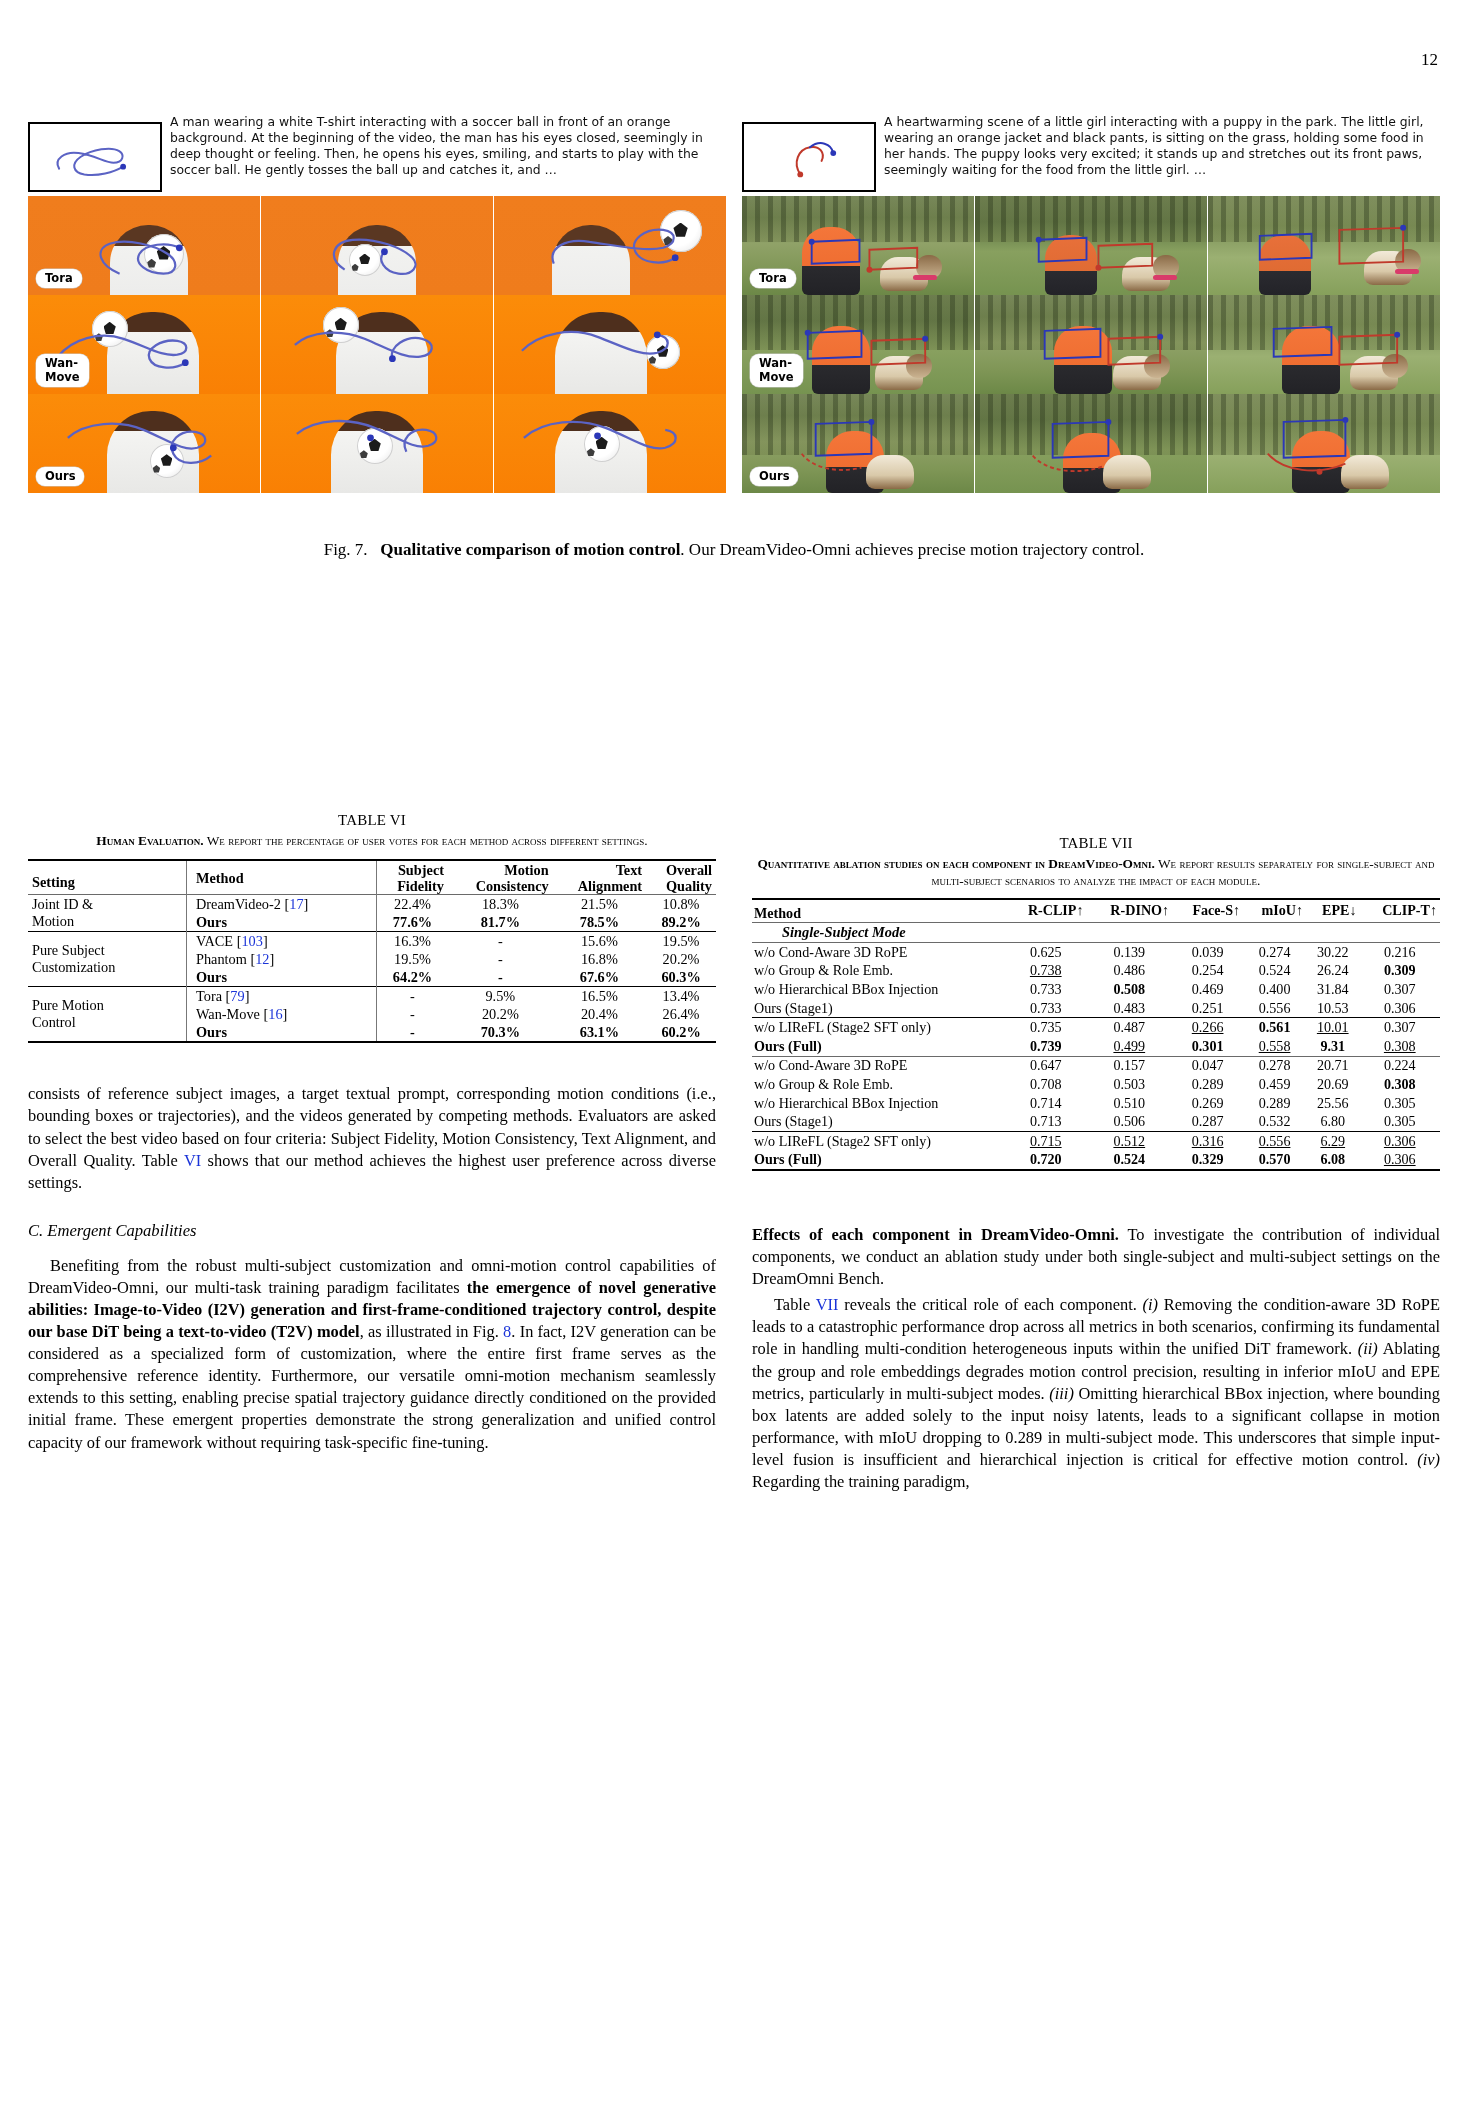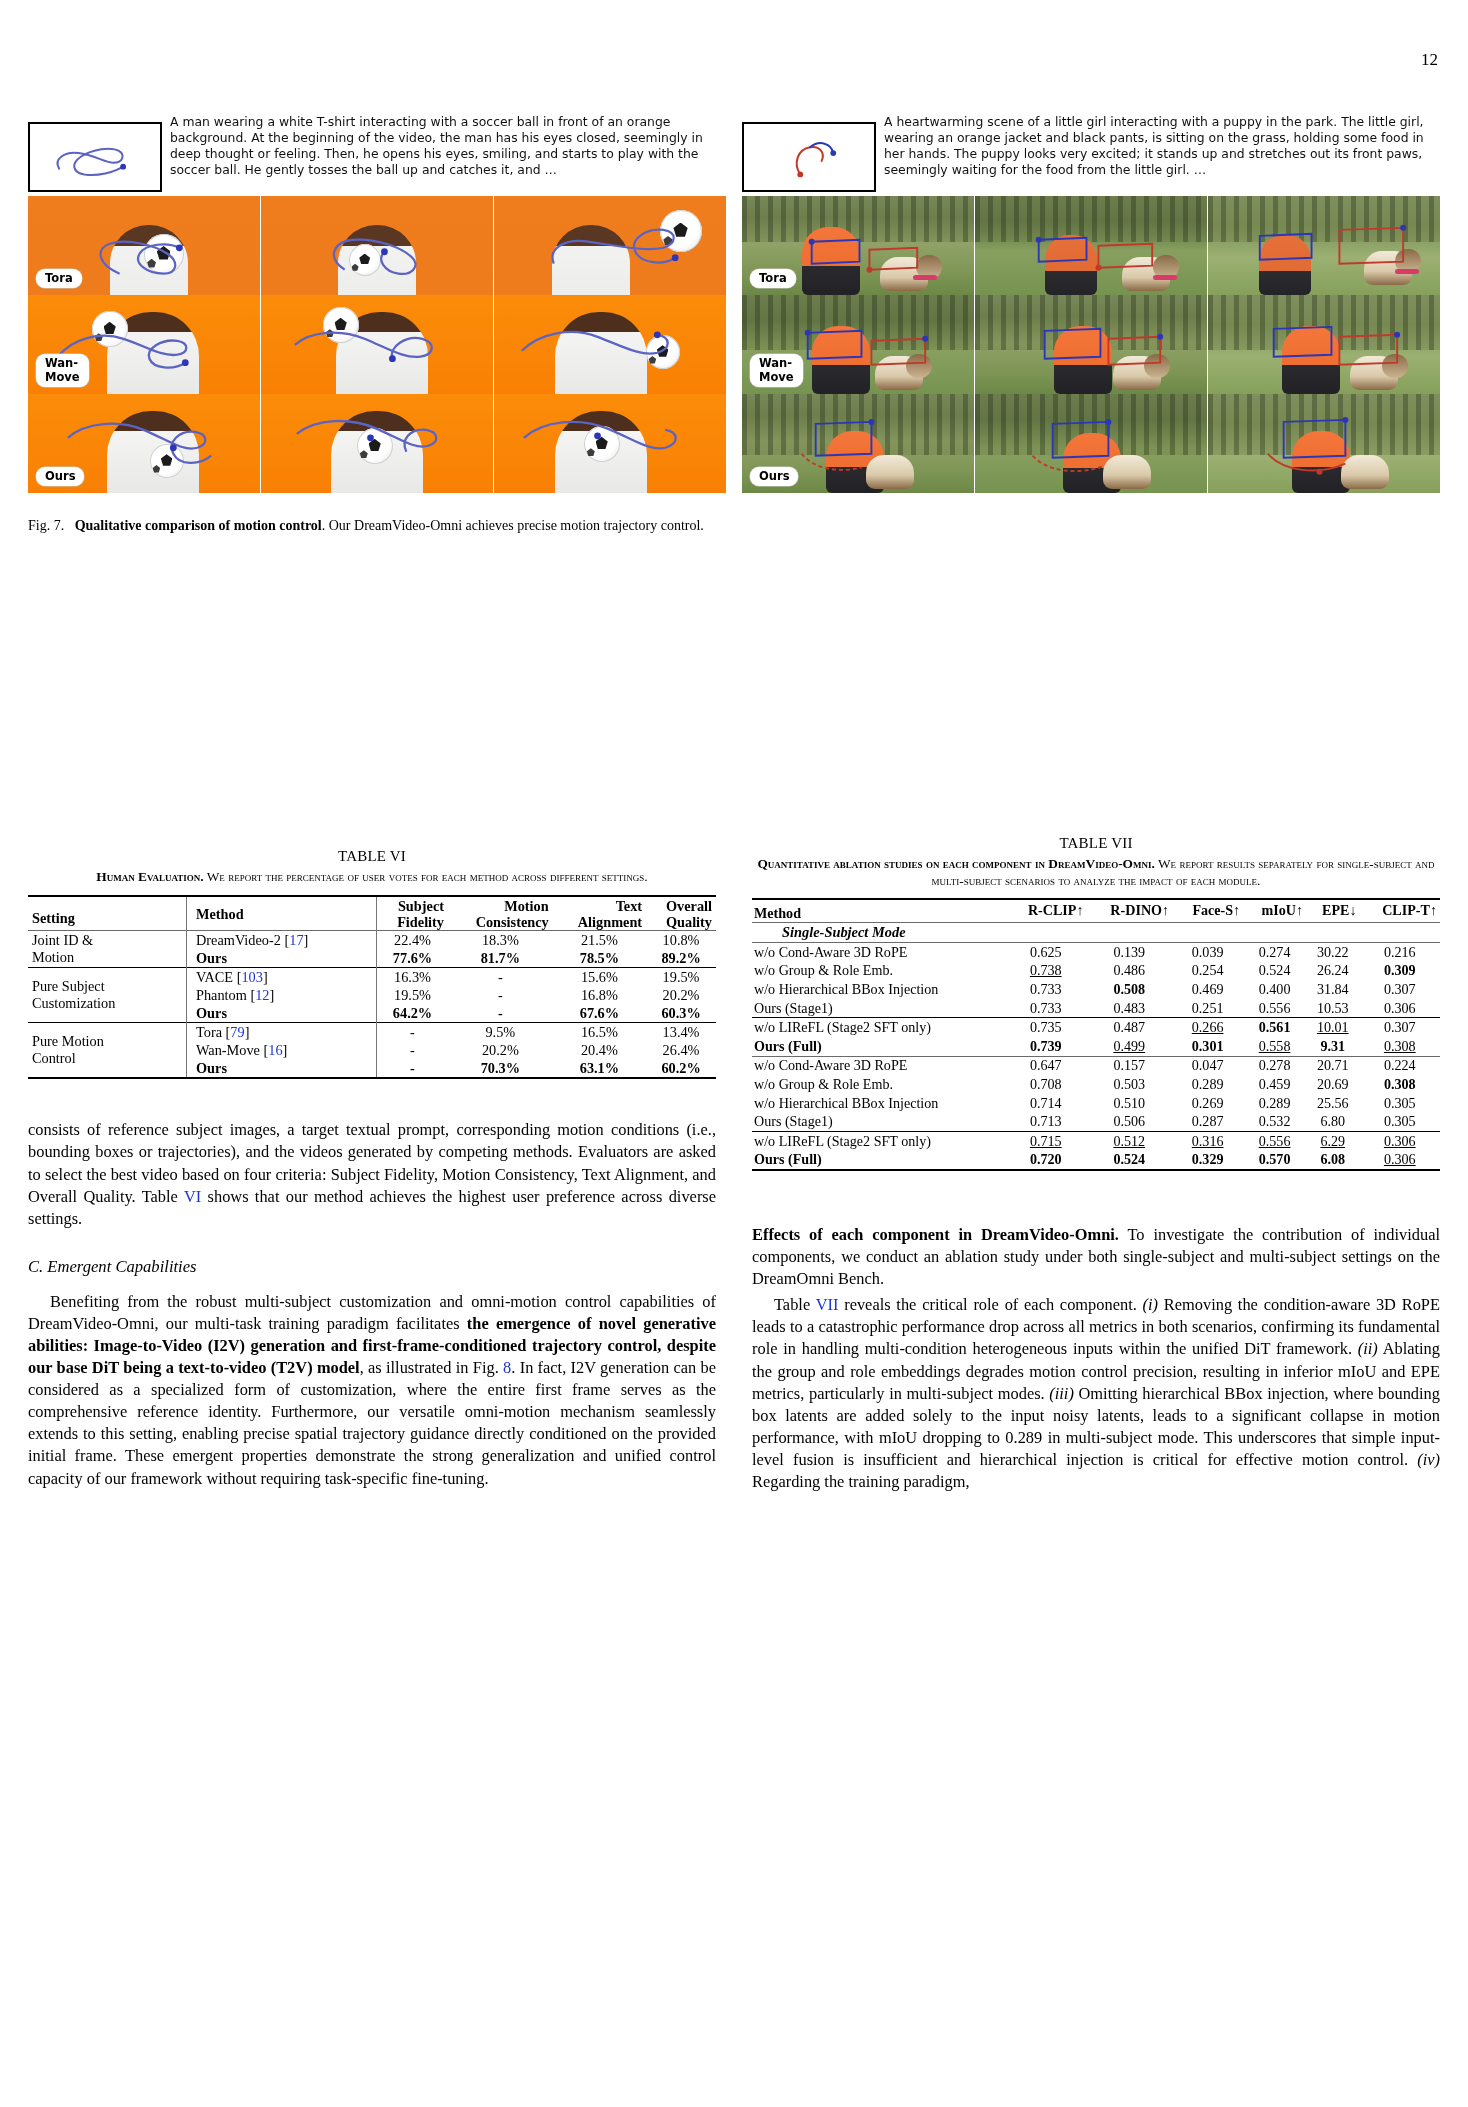"Fig. 7. Qualitative comparison of" .figcap { font-size: 14px -> 17px; margin-top: 24px -> 46px; text-align: none -> center }
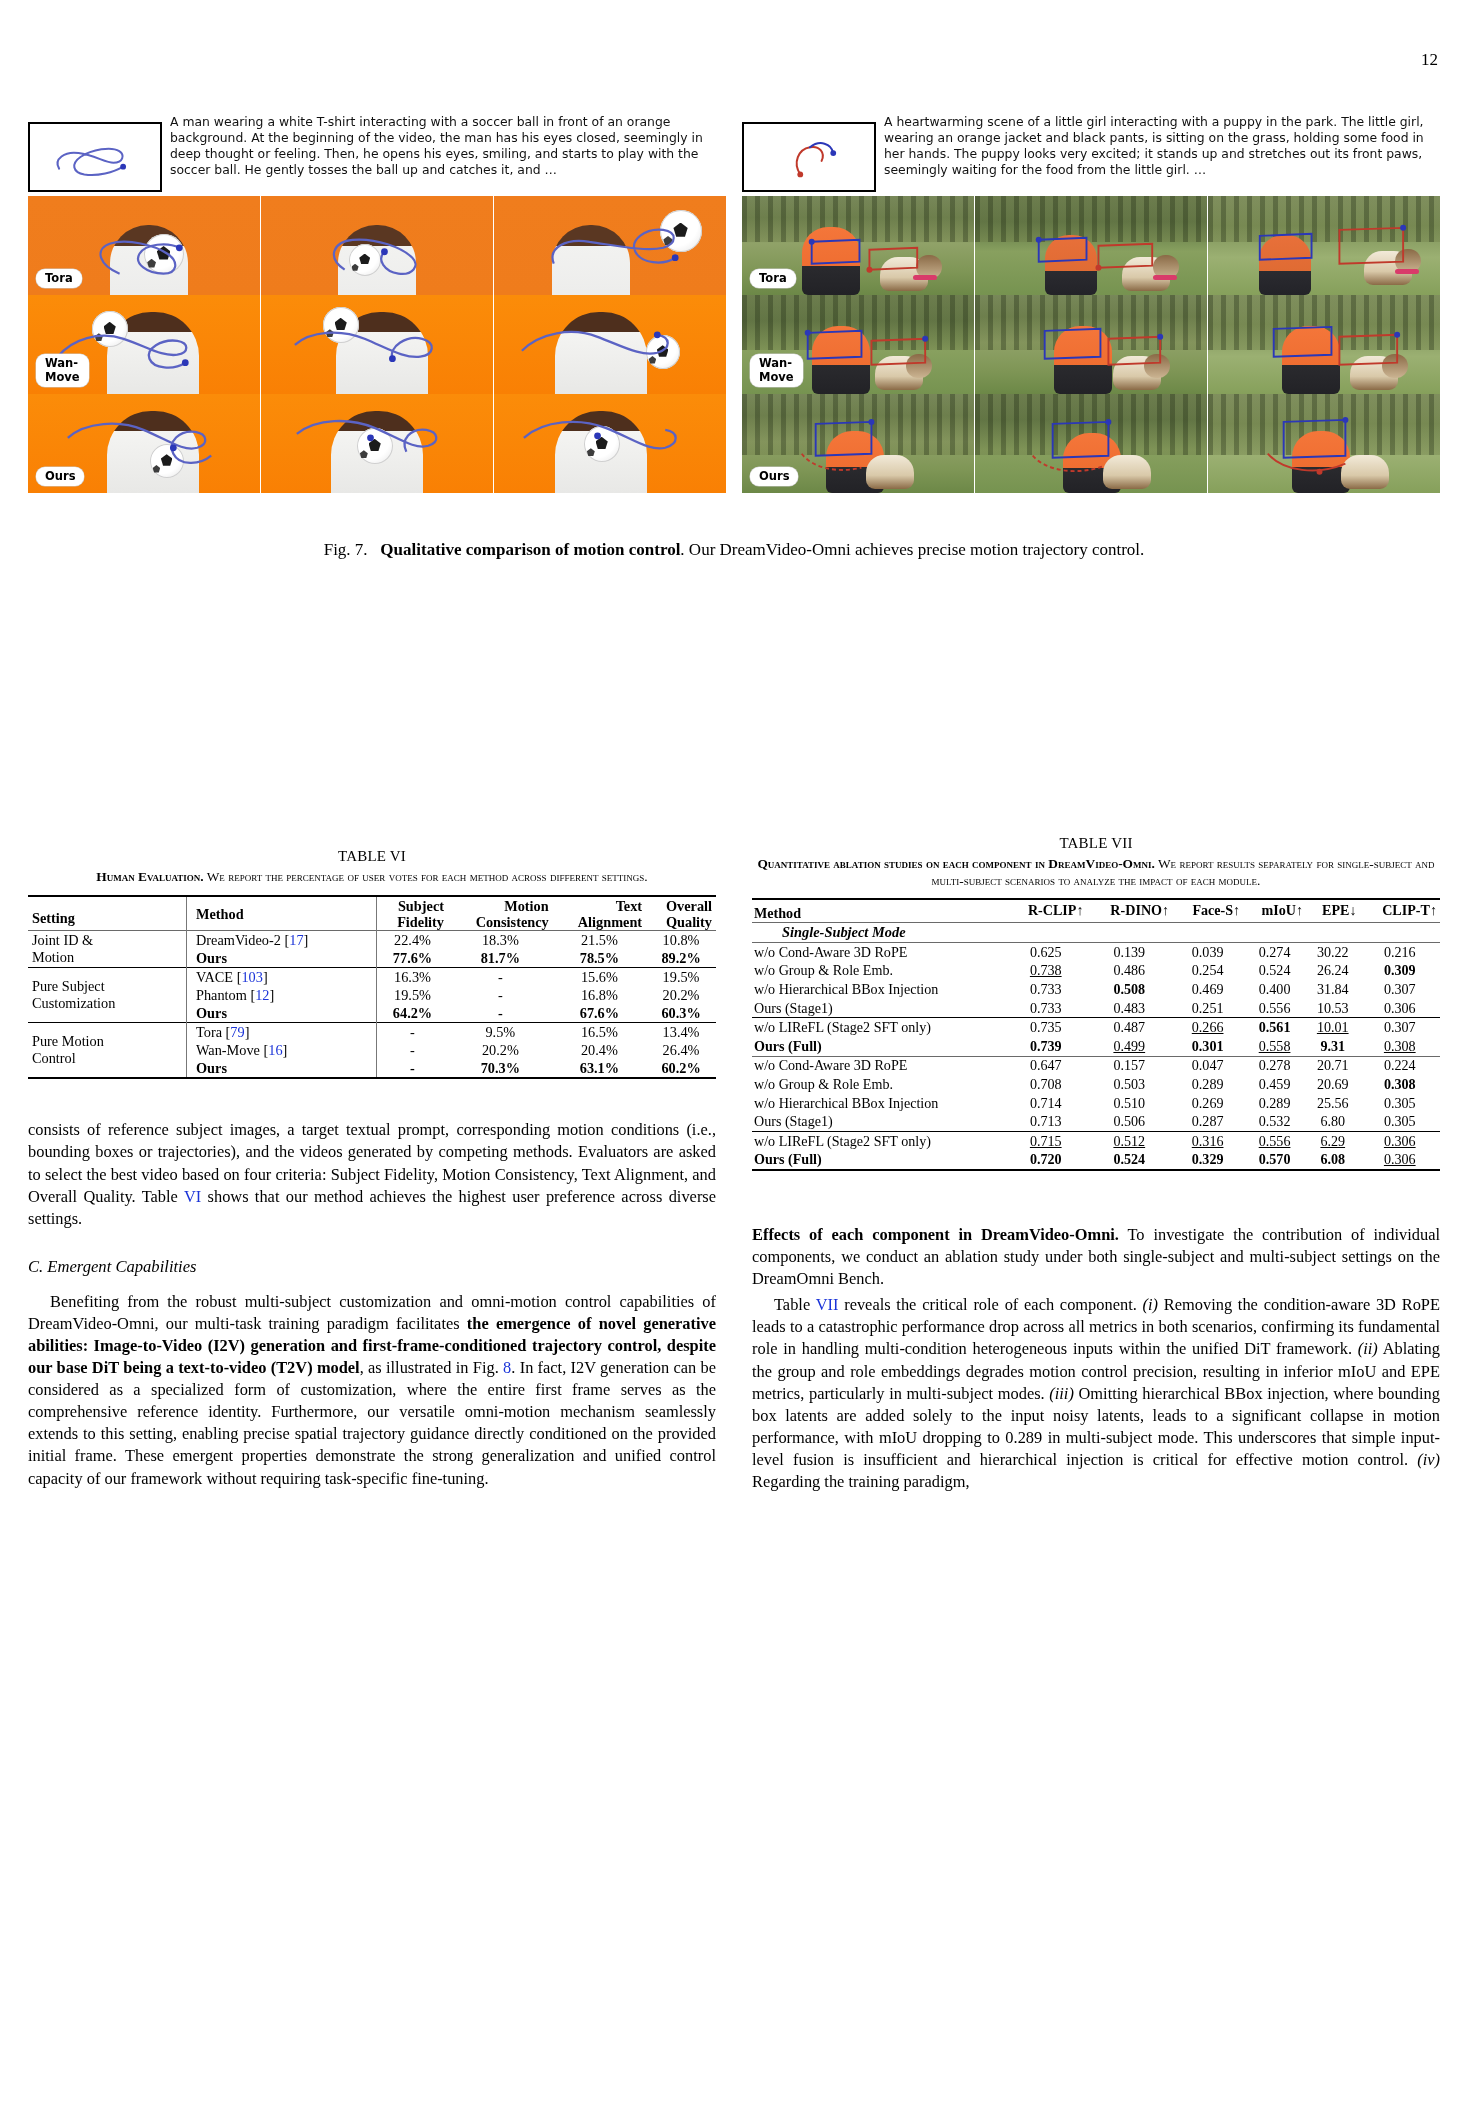"TABLE VI" div.col { top: 848px -> 812px }
